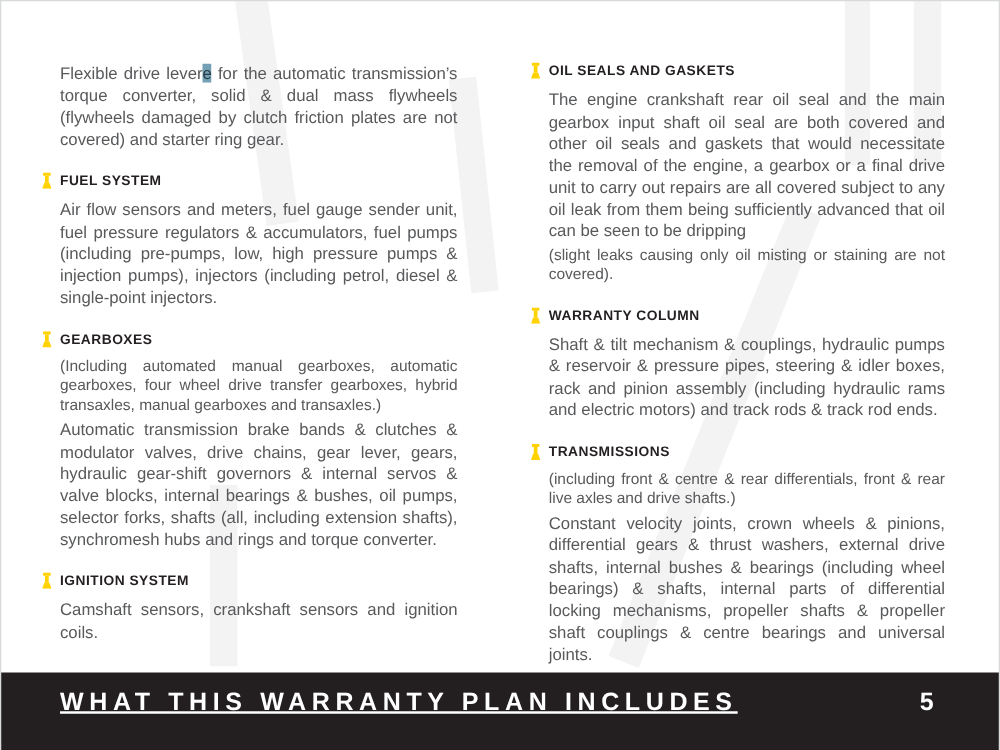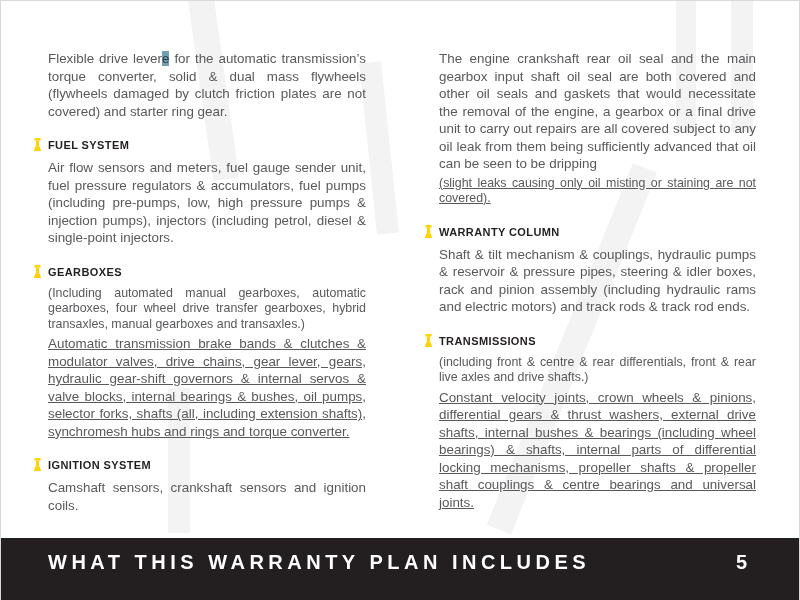"OIL SEALS AND GASKETS" div.head { html: none -> <div> <span> <svg> <rect></rect> <rect></rect> <path></path> </svg> </span> <h3>OIL SEALS AND GASKETS</h3> </div> }
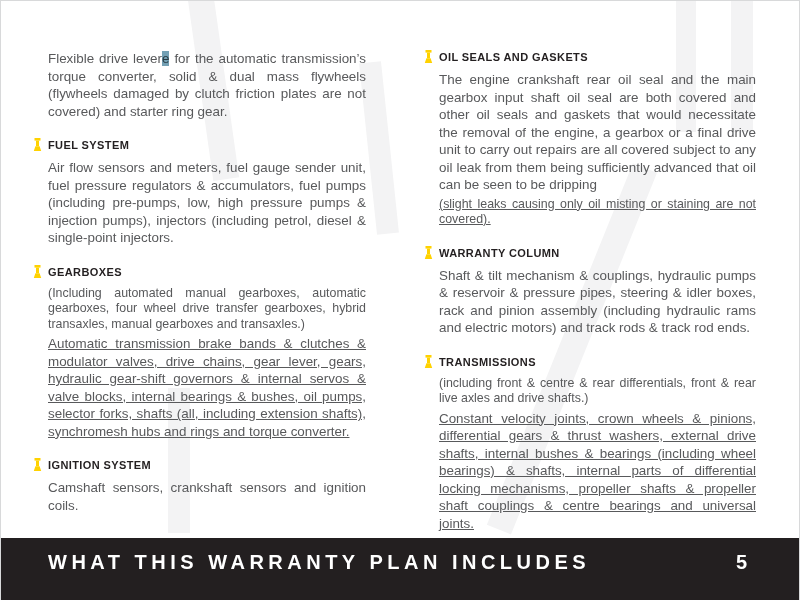"(slight leaks causing only oil" .para + .para { text-decoration: underline -> none }
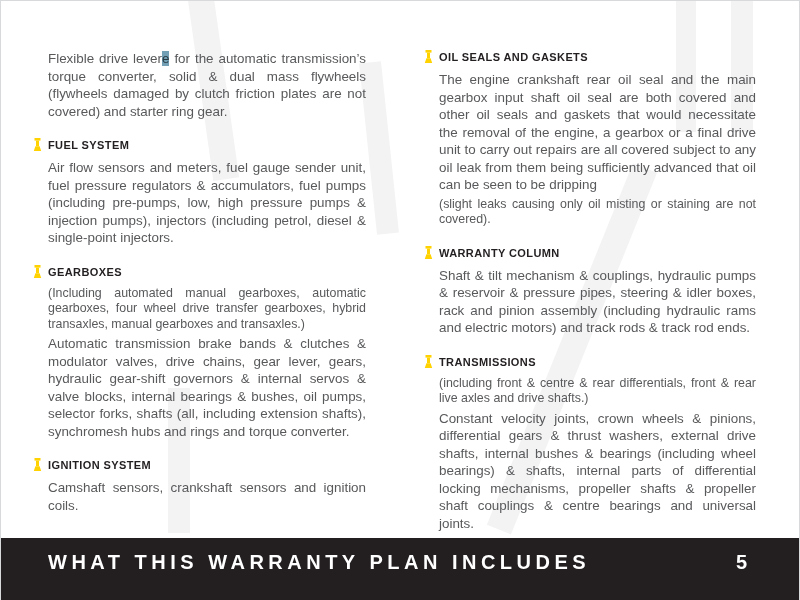"WHAT THIS WARRANTY PLAN INCLUDES" .footer-title { text-decoration: none -> underline }
